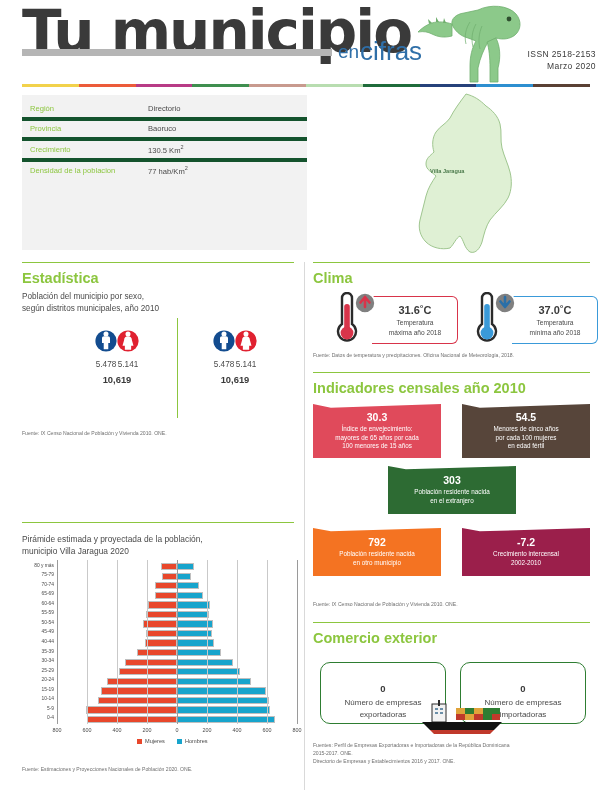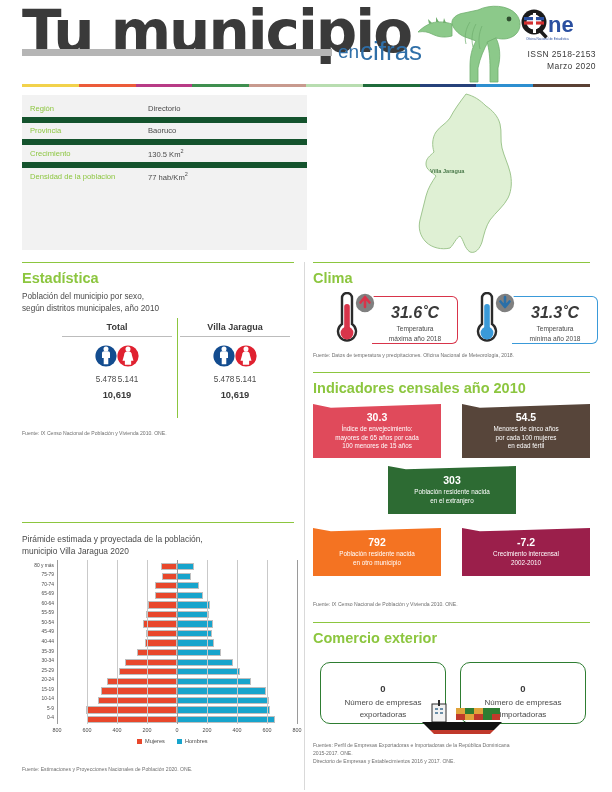"ne" div.one-logo { html: <div> <svg> <circle></circle> <circle></circle> <path></path> <path></path> <path></path> <path></path> <text>ne</text> <text>Oficina Nacional de Estadística</text> </svg> </div> -> none }
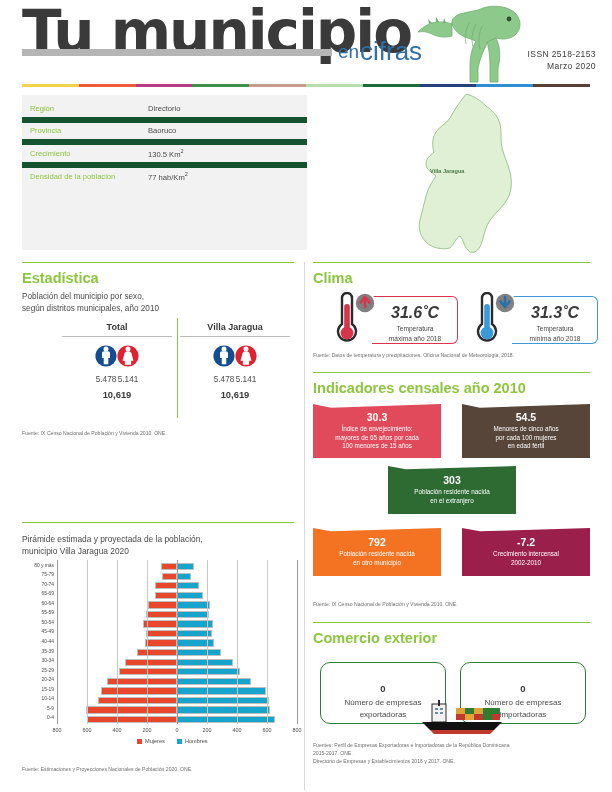"Región" .info-table td { border-bottom: 6px solid #14532d -> 4px solid #14532d }
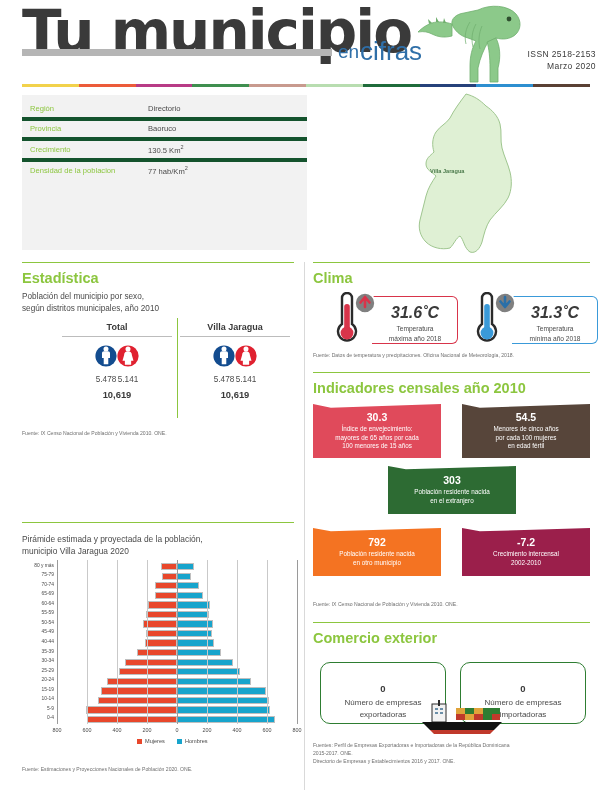"31.6˚C" .temp-val { font-size: 16px -> 11px; font-style: italic -> none }
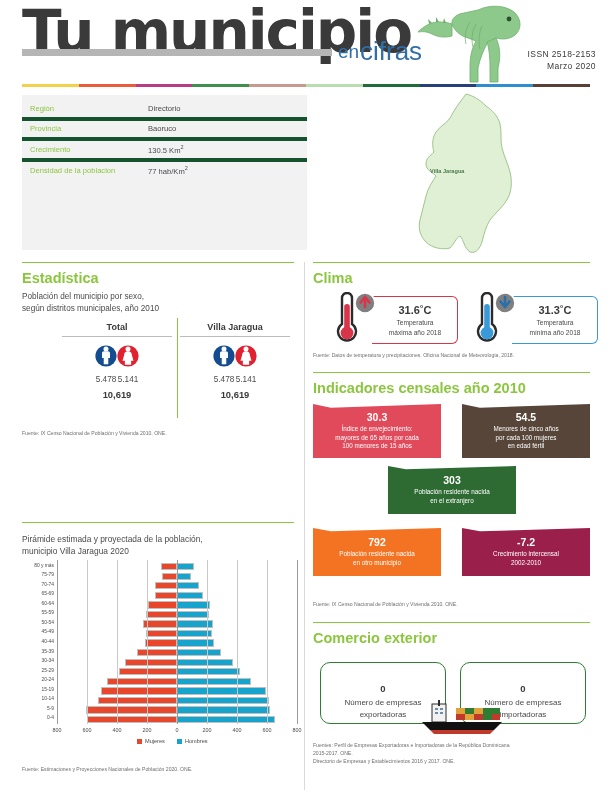"31.3˚C" div.temp-val { text: 31.3 -> 37.0 }
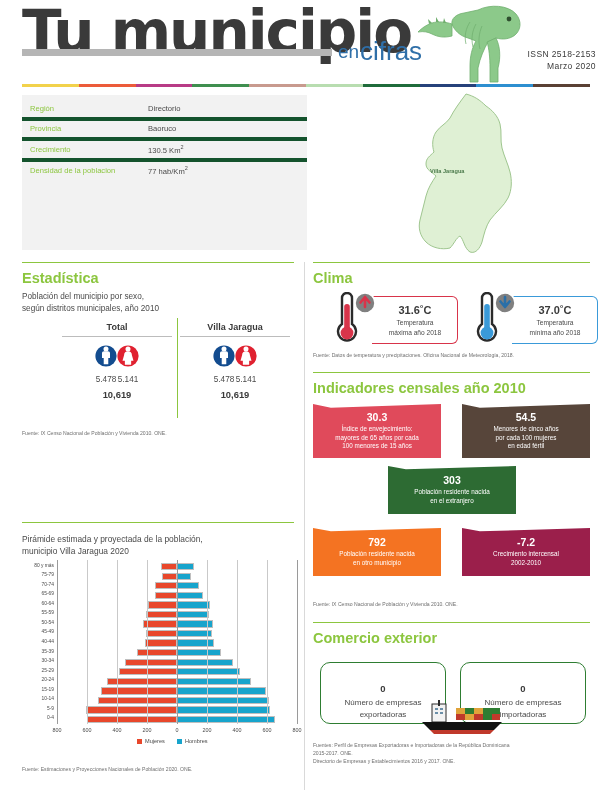"Total" div.demo-headrow { html: <div> <div> <div>Total</div> <div></div> </div> <div> <div>Villa Jaragua</div> <div></div> </div> </div> -> none }
